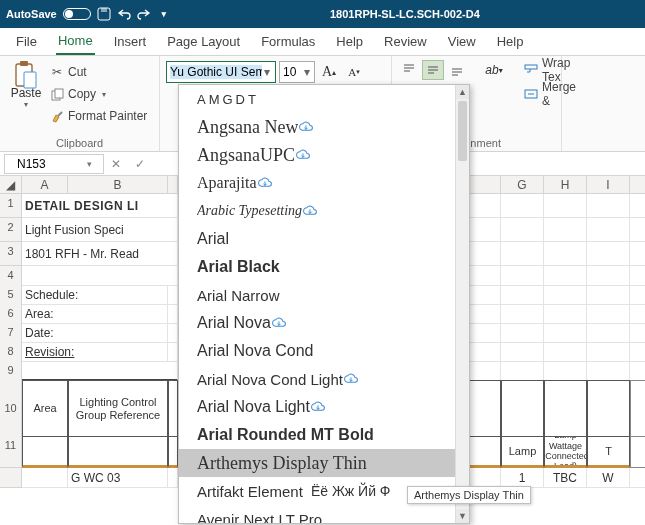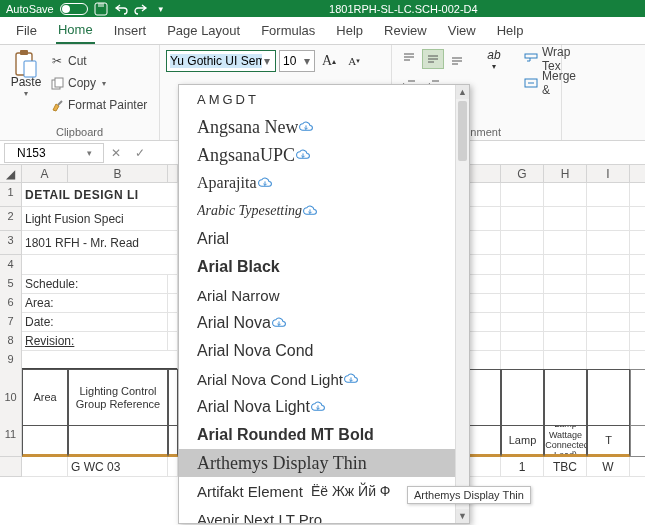"AutoSave" .titlebar { background: #15803d -> #0c4a6e; font-weight: none -> bold; height: 17px -> 28px }
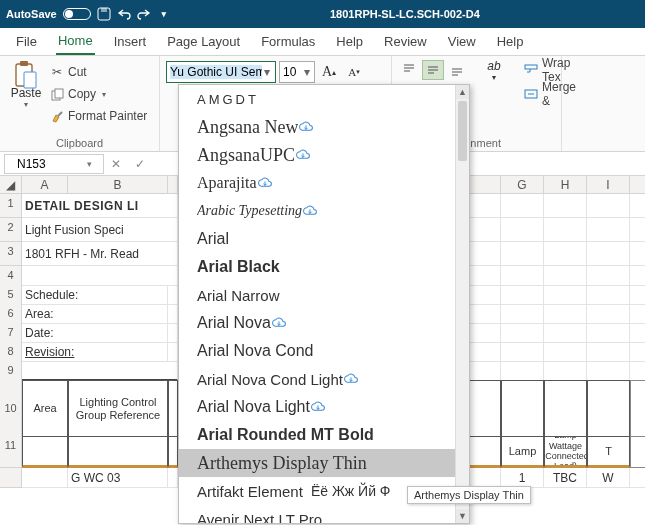"ab" div.btn-sm { flex-direction: column -> none }
